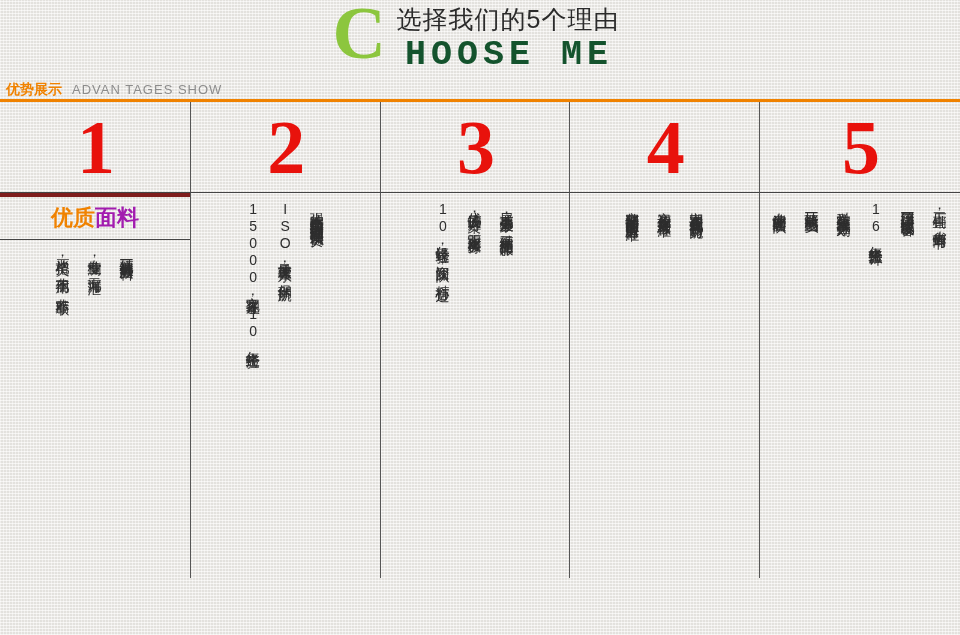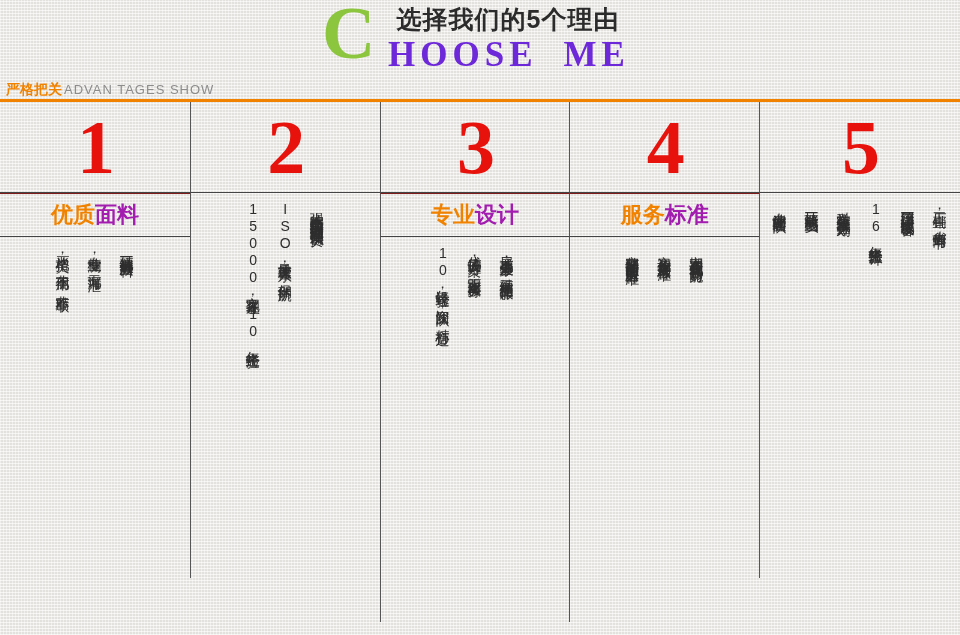"选择我们的5个理由" .title-cn { font-weight: bold -> normal }
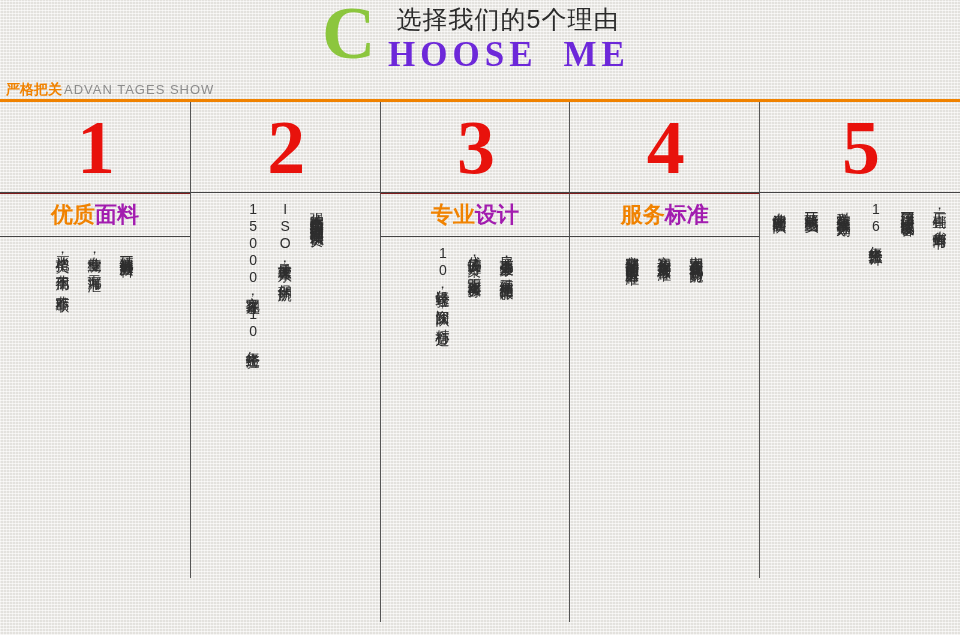"HOOSE ME" .title-en { color: #6d28d9 -> #14532d; font-family: Liberation Serif, serif -> Liberation Mono, monospace }
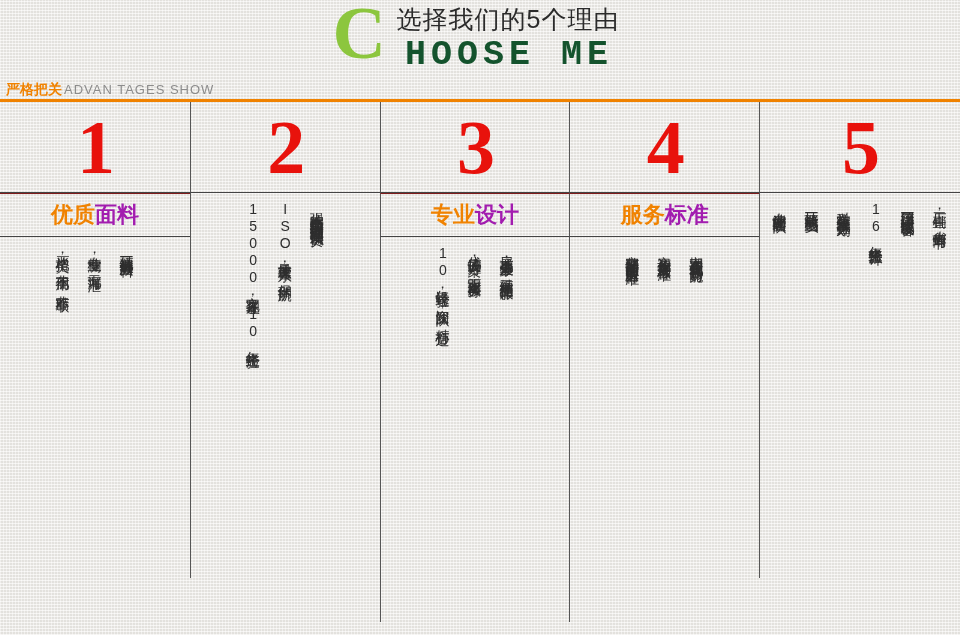"严格把关" span.subbar-cn { text: 严格把关 -> 优势展示 }
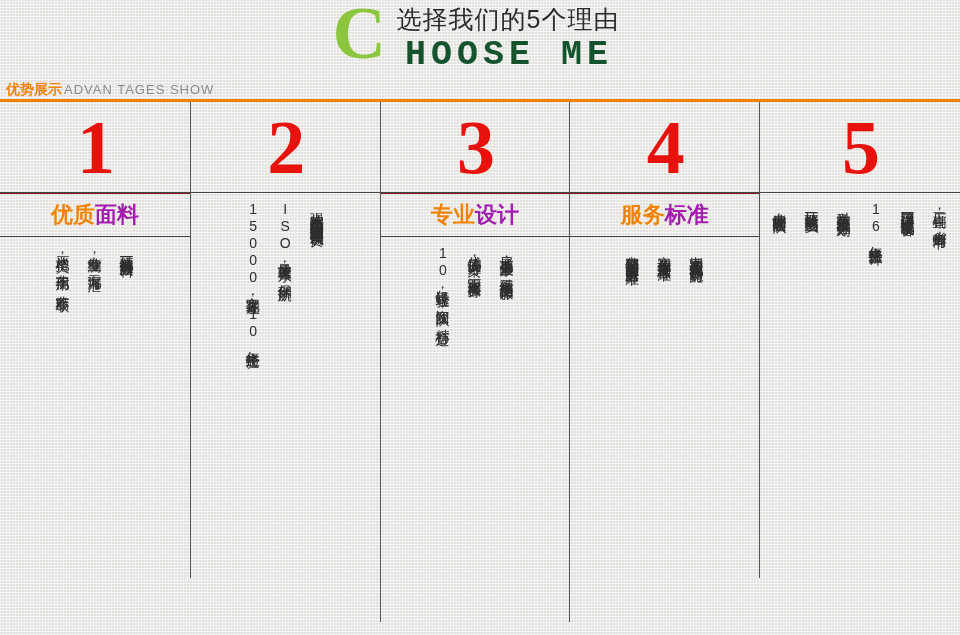"ADVAN TAGES SHOW" .subbar-en { margin-left: 2px -> 10px }
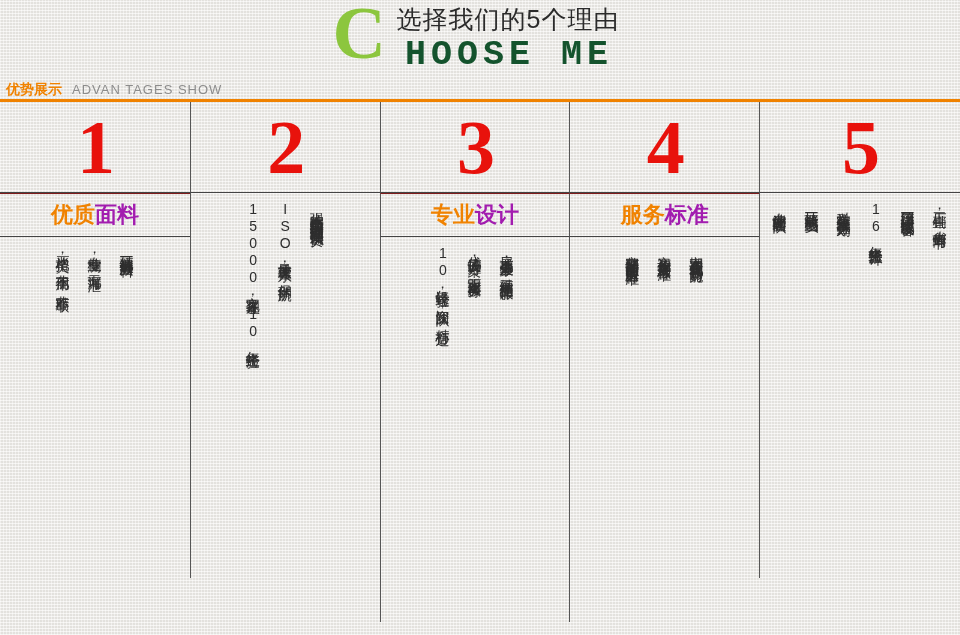"优质" .title-cell { border-top: 1px solid #7f1d1d -> 4px solid #7f1d1d }
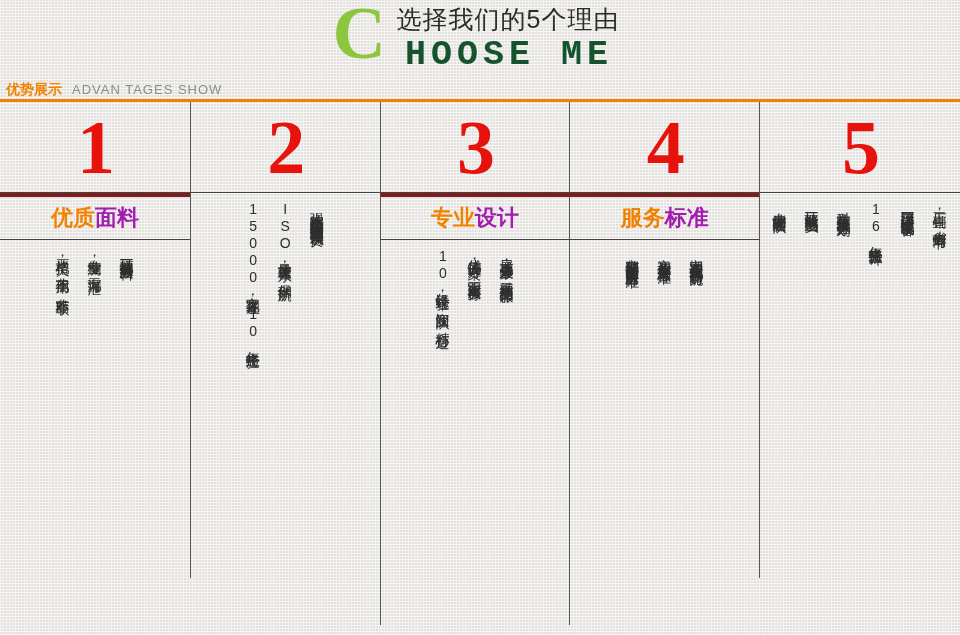"专业" div.title-cell { html: <div> <span>专业</span> <span>设计</span> </div> -> none }
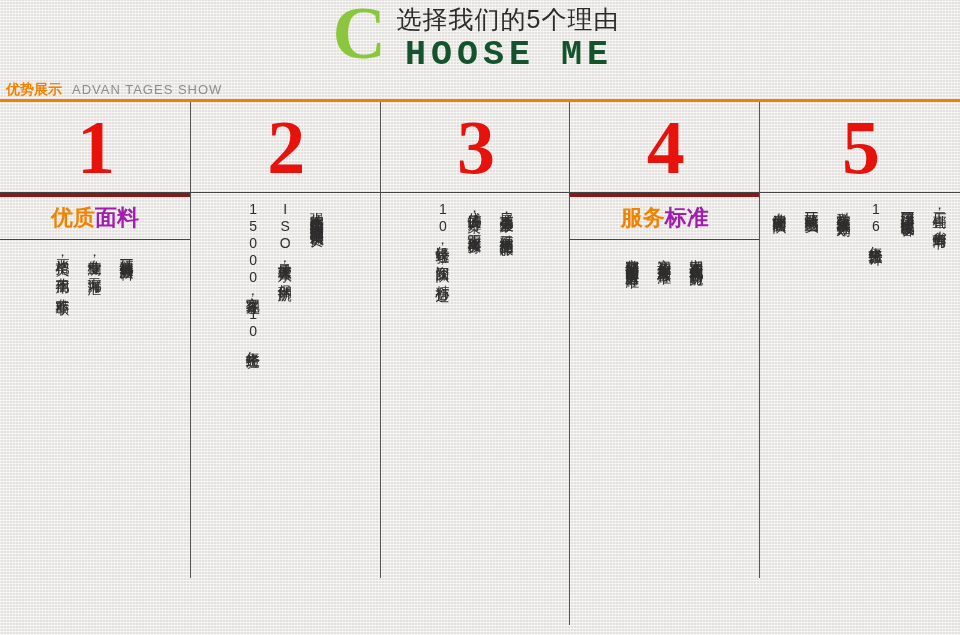"服务" div.title-cell { html: <div> <span>服务</span> <span>标准</span> </div> -> none }
